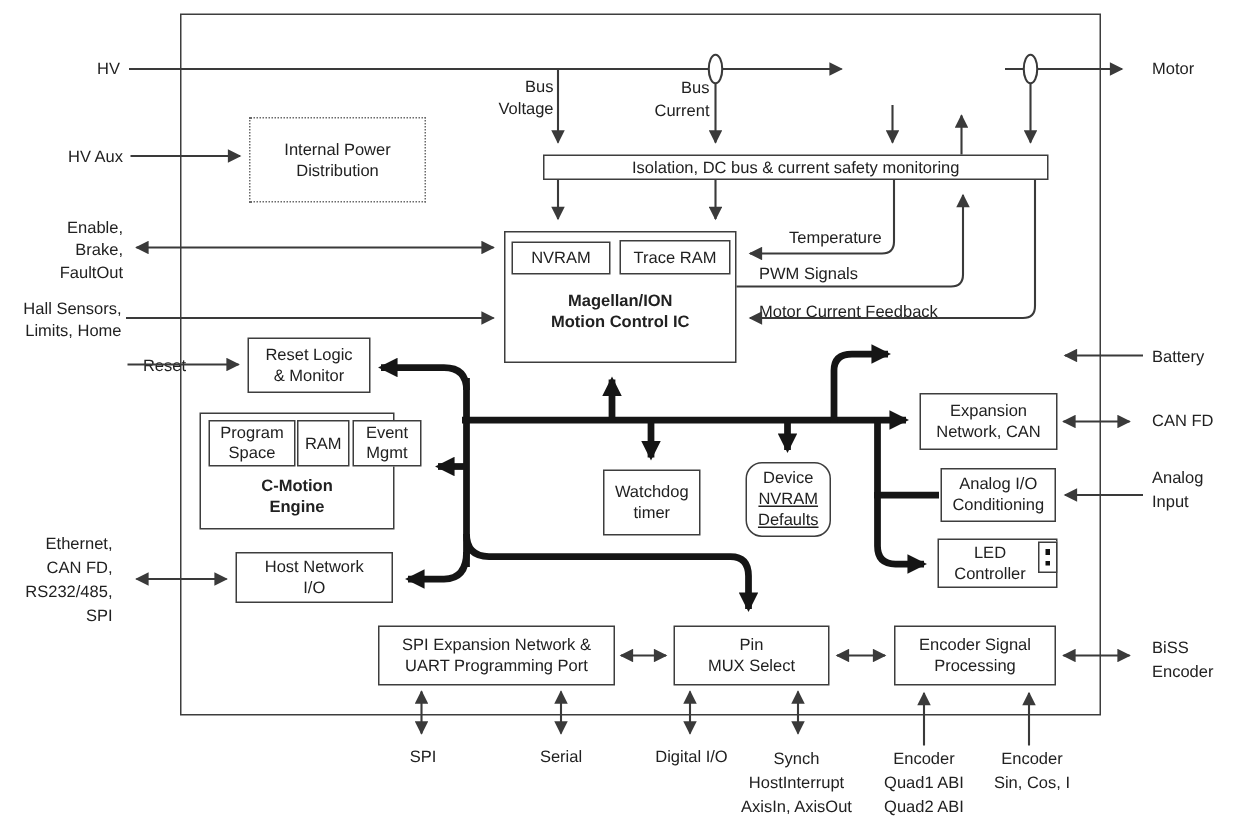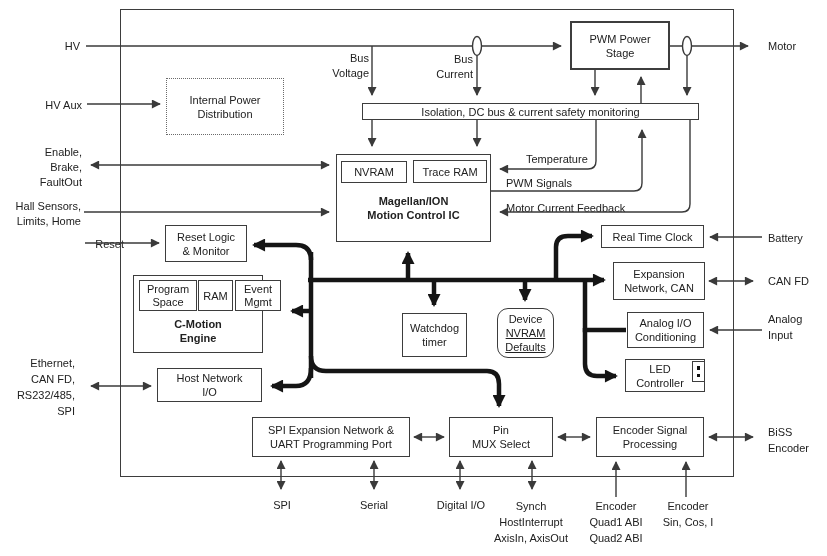"PWM Power" div.box { html: <div>PWM Power Stage</div> -> none }
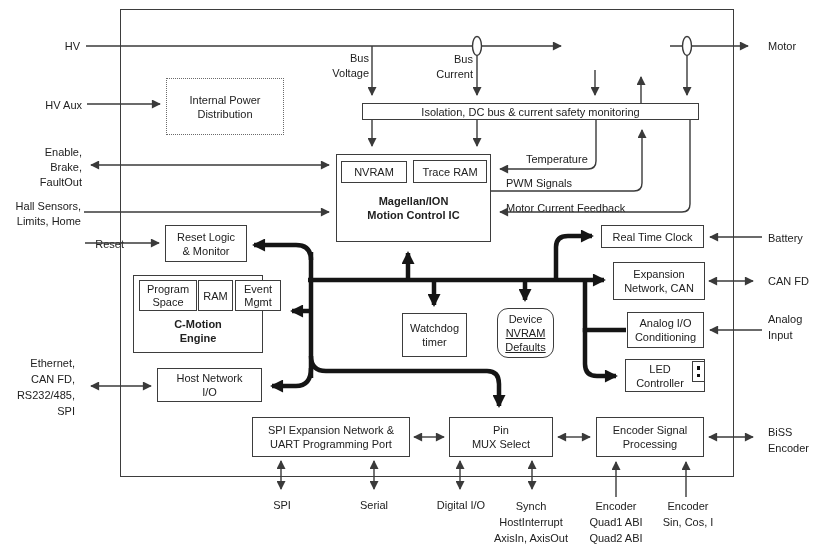"Real Time Clock" div.box { html: <div>Real Time Clock</div> -> none }
